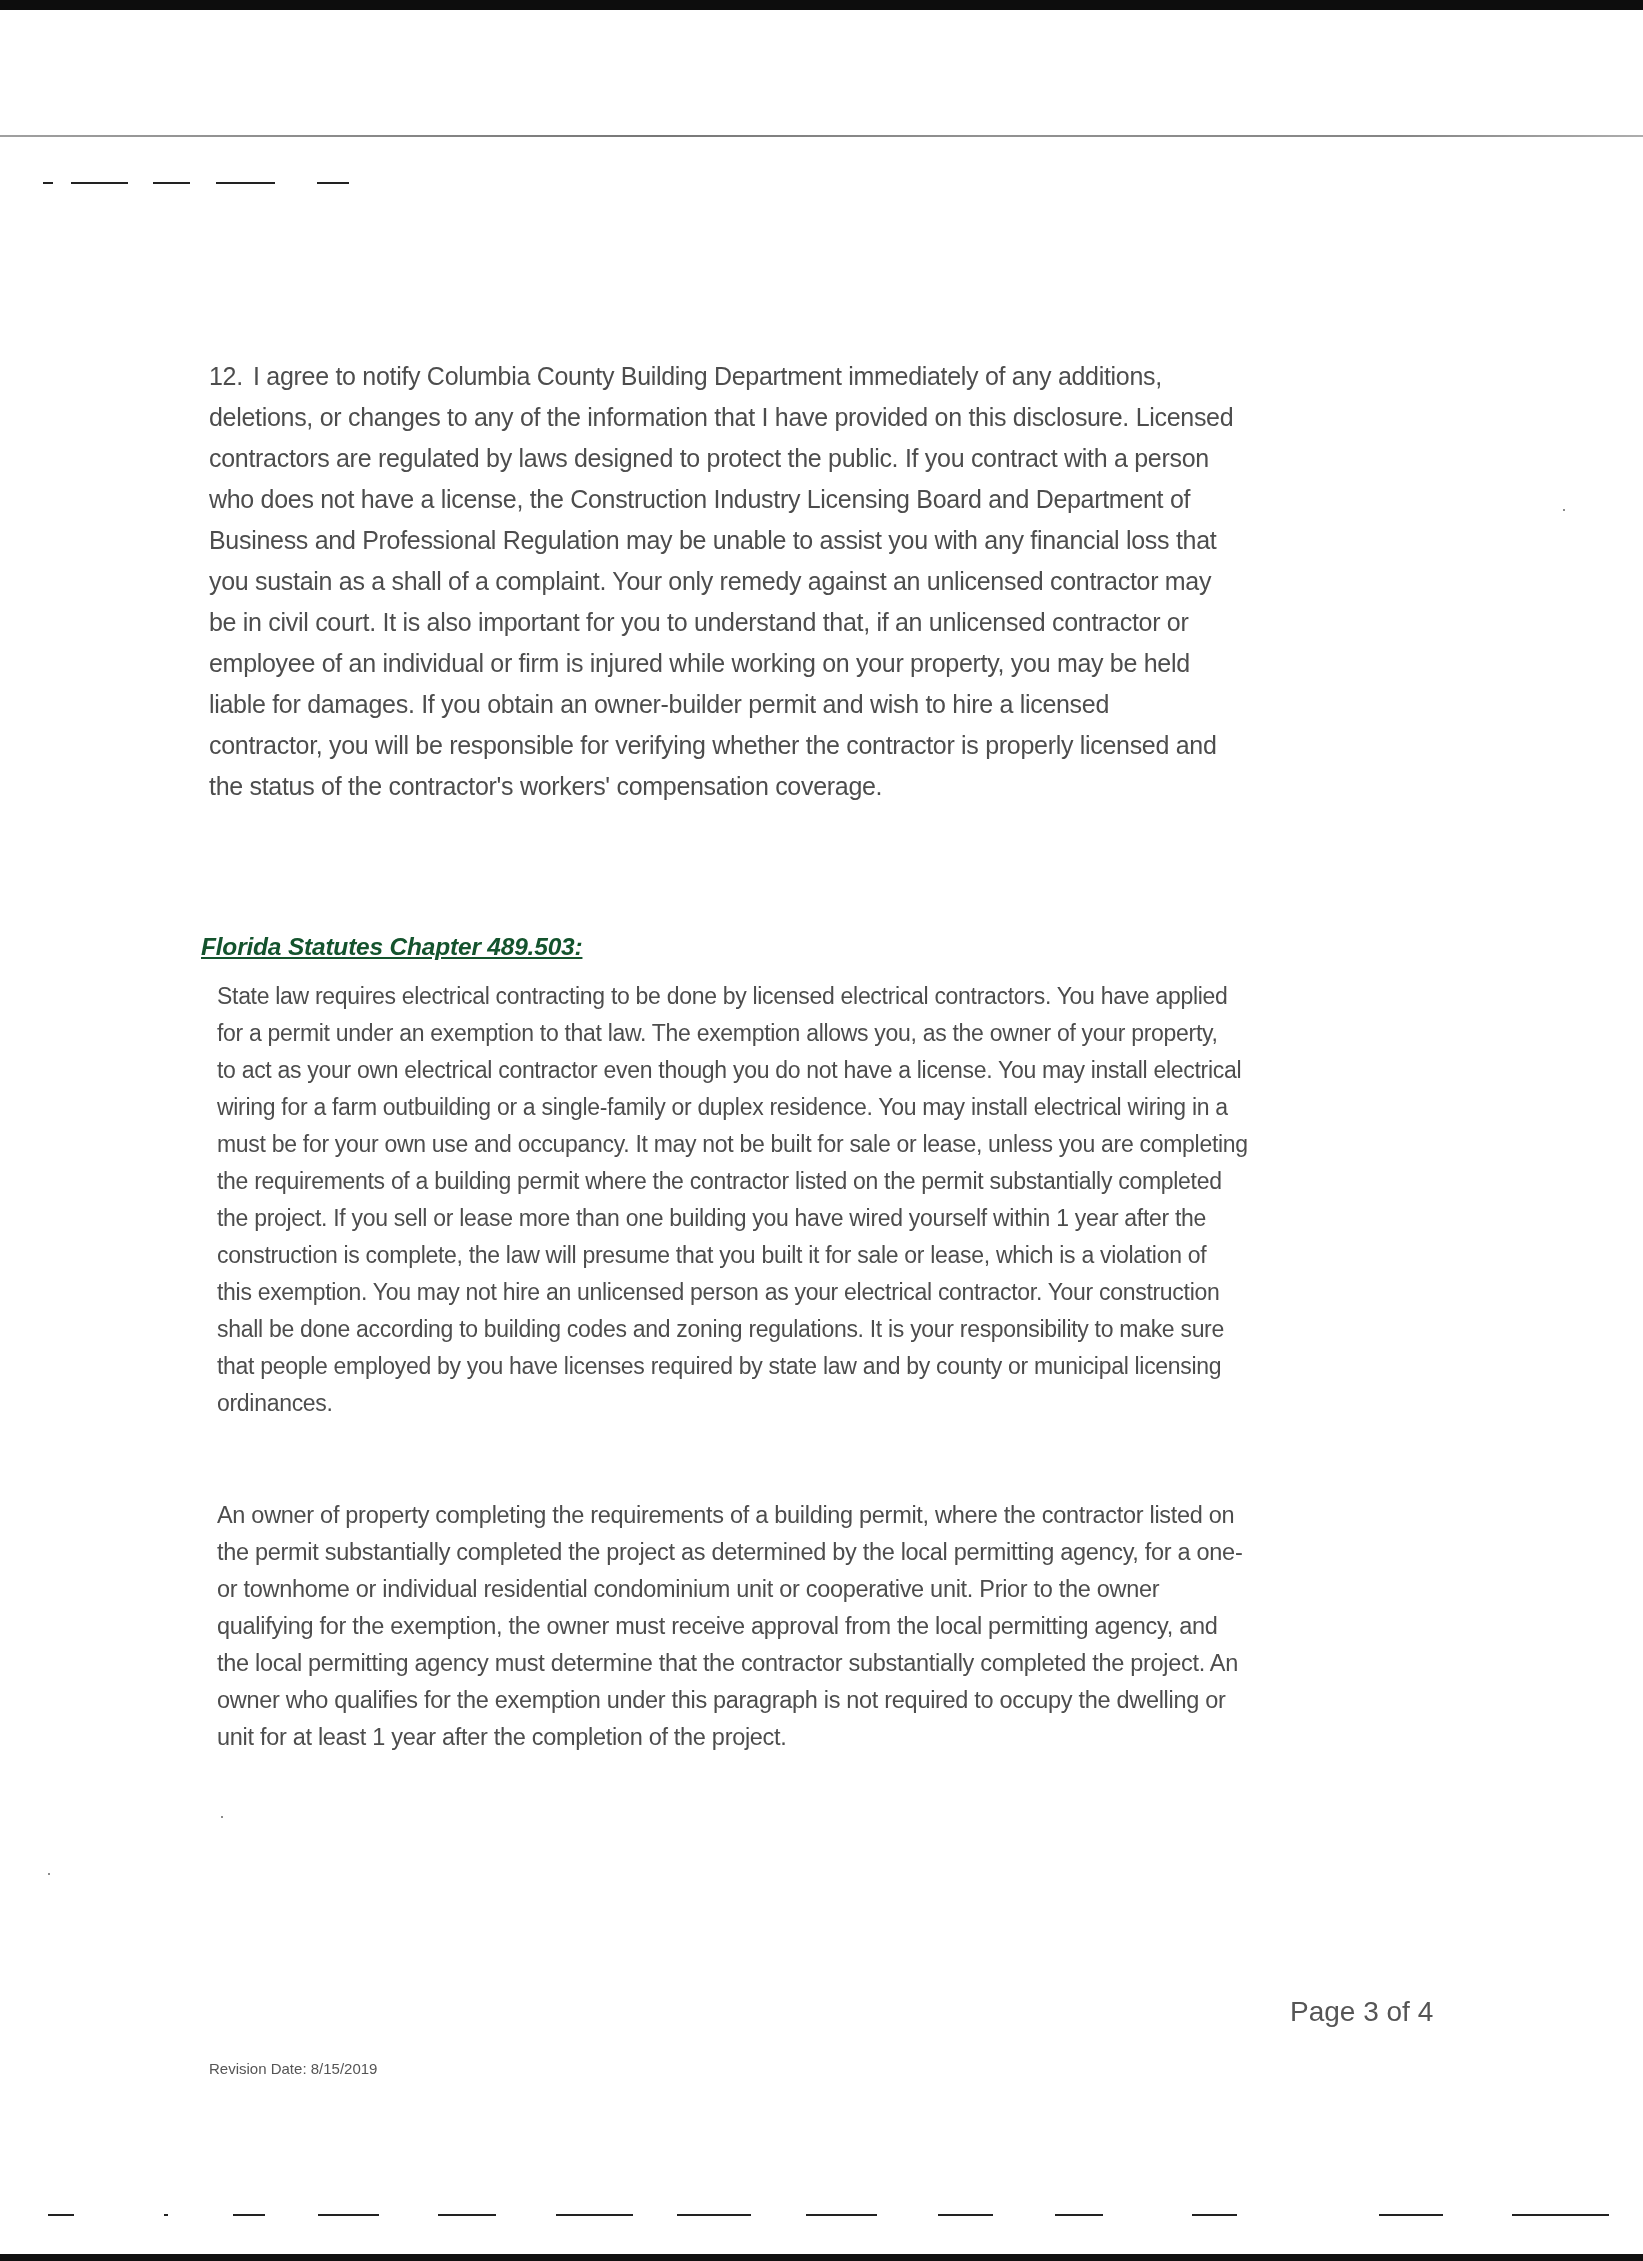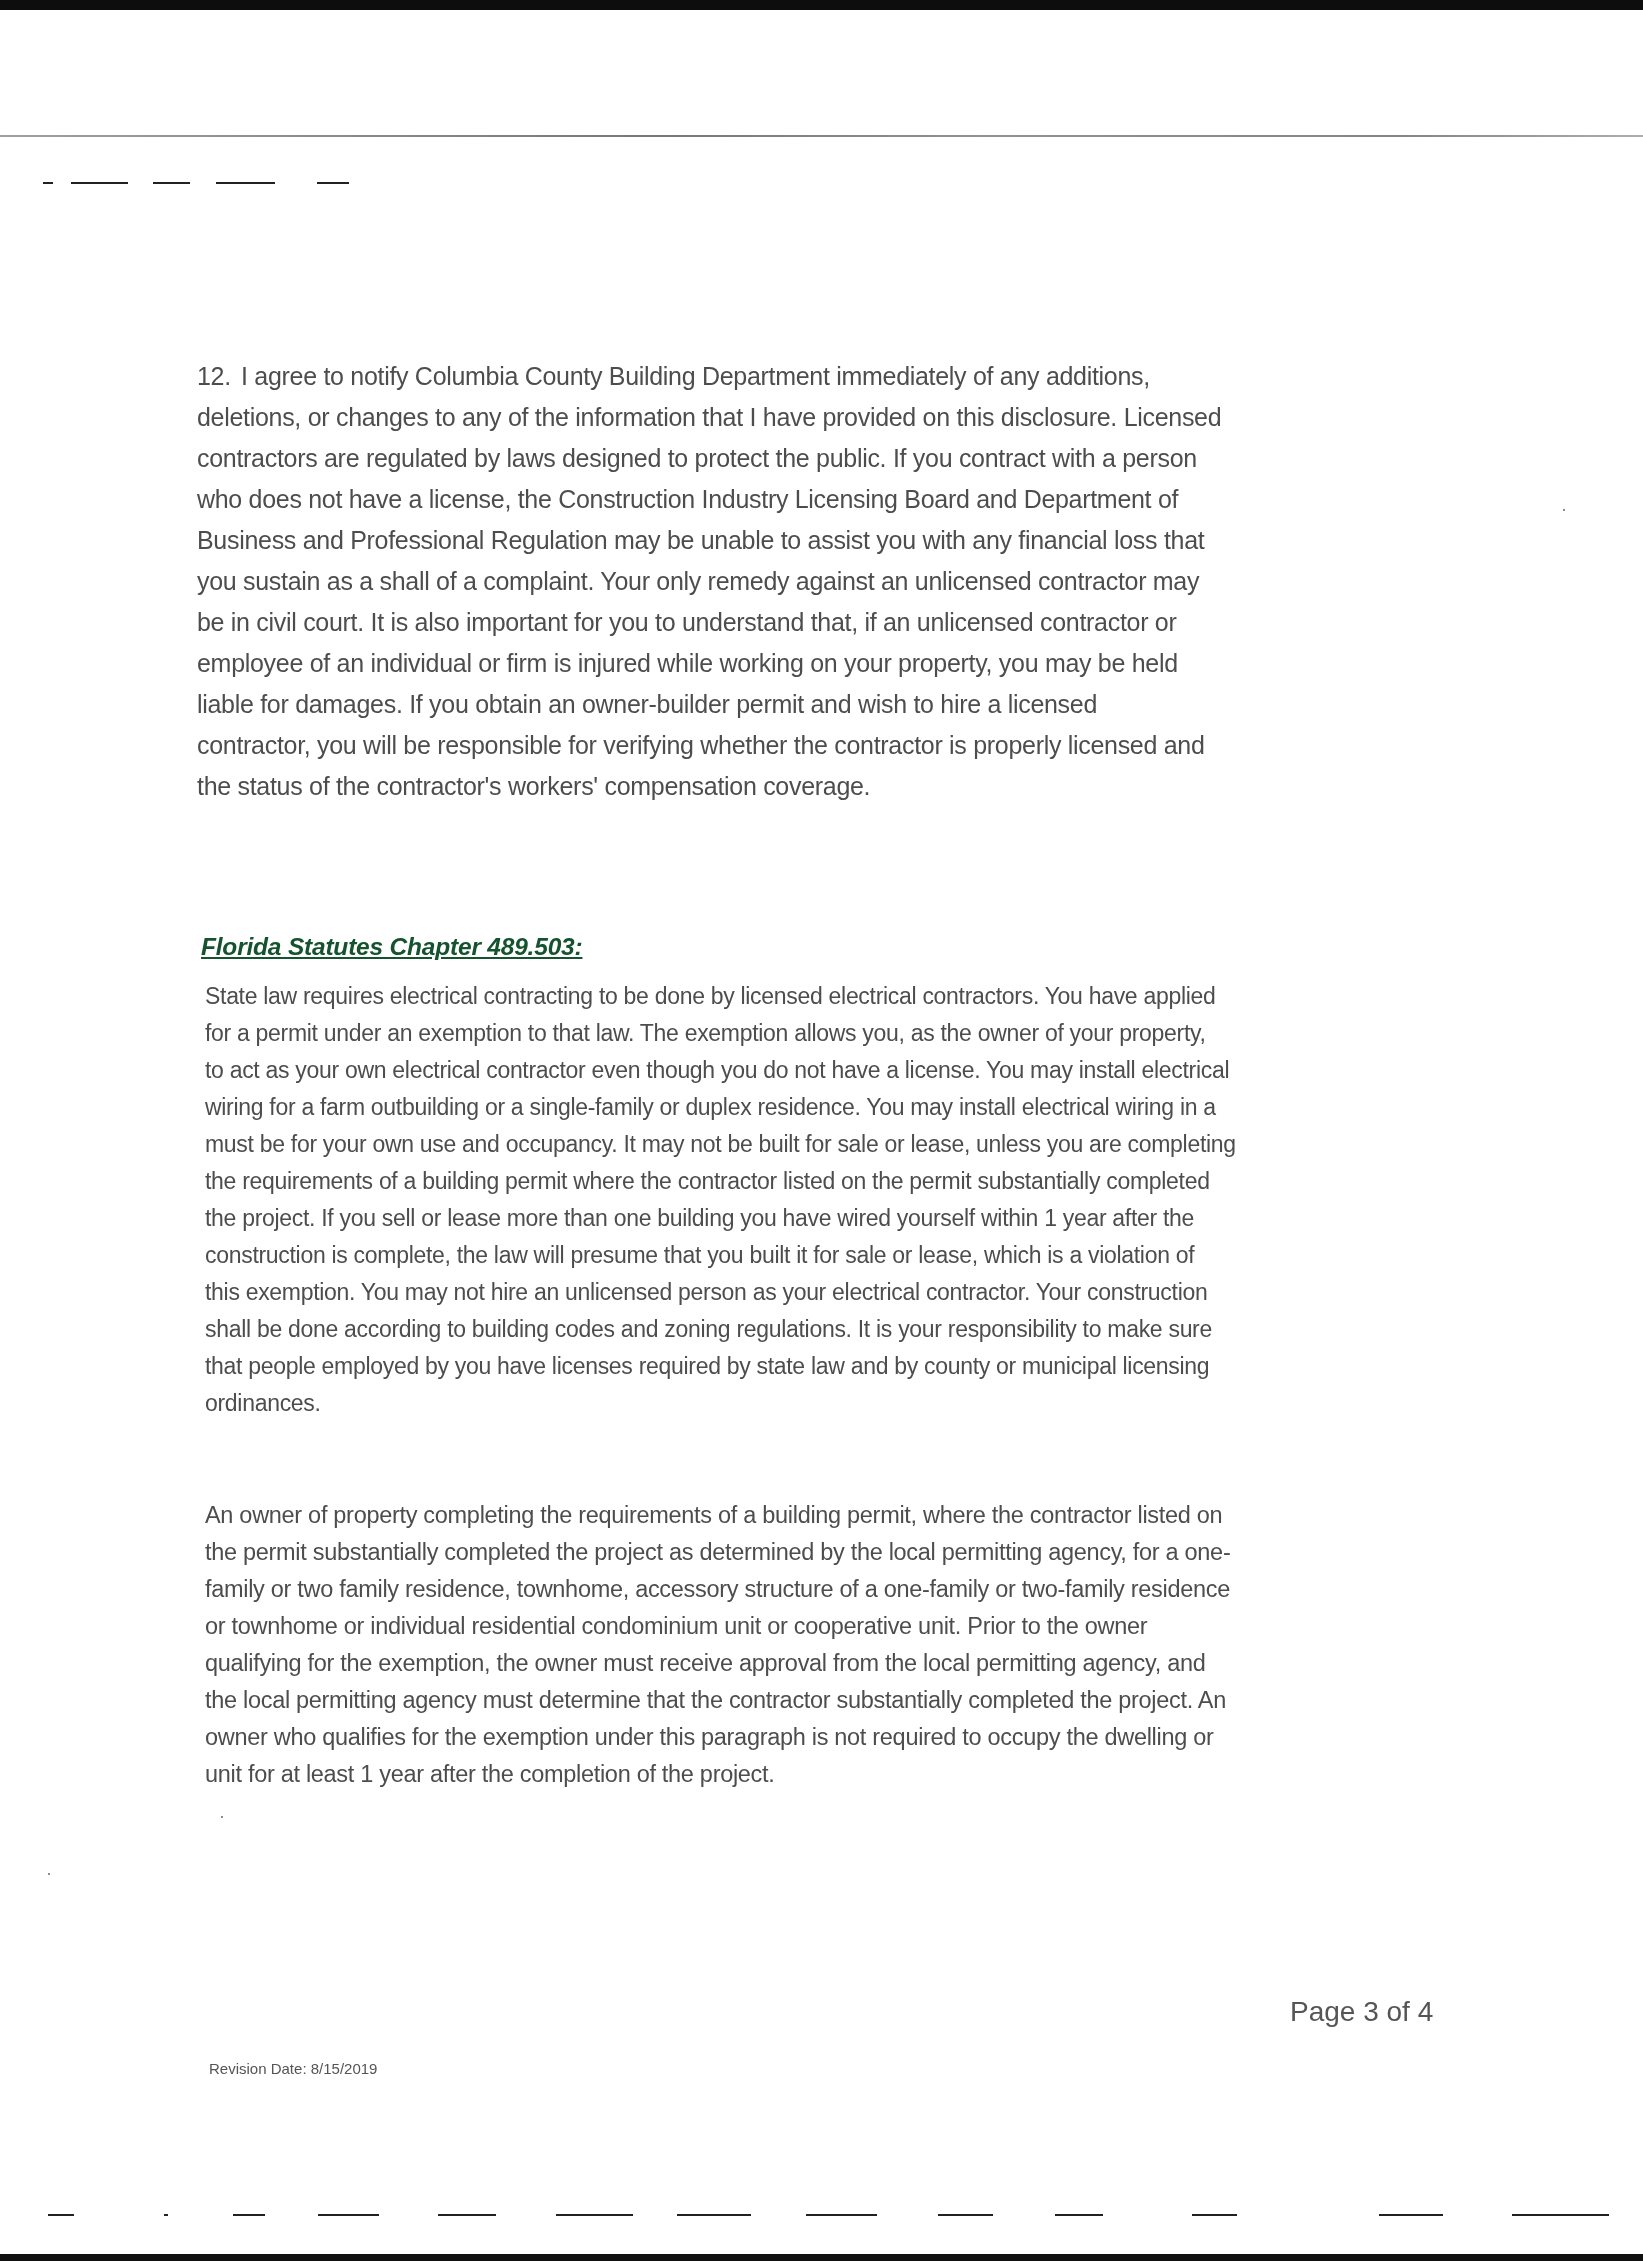"12. I agree to notify" .text-block { margin-left: none -> 12px }
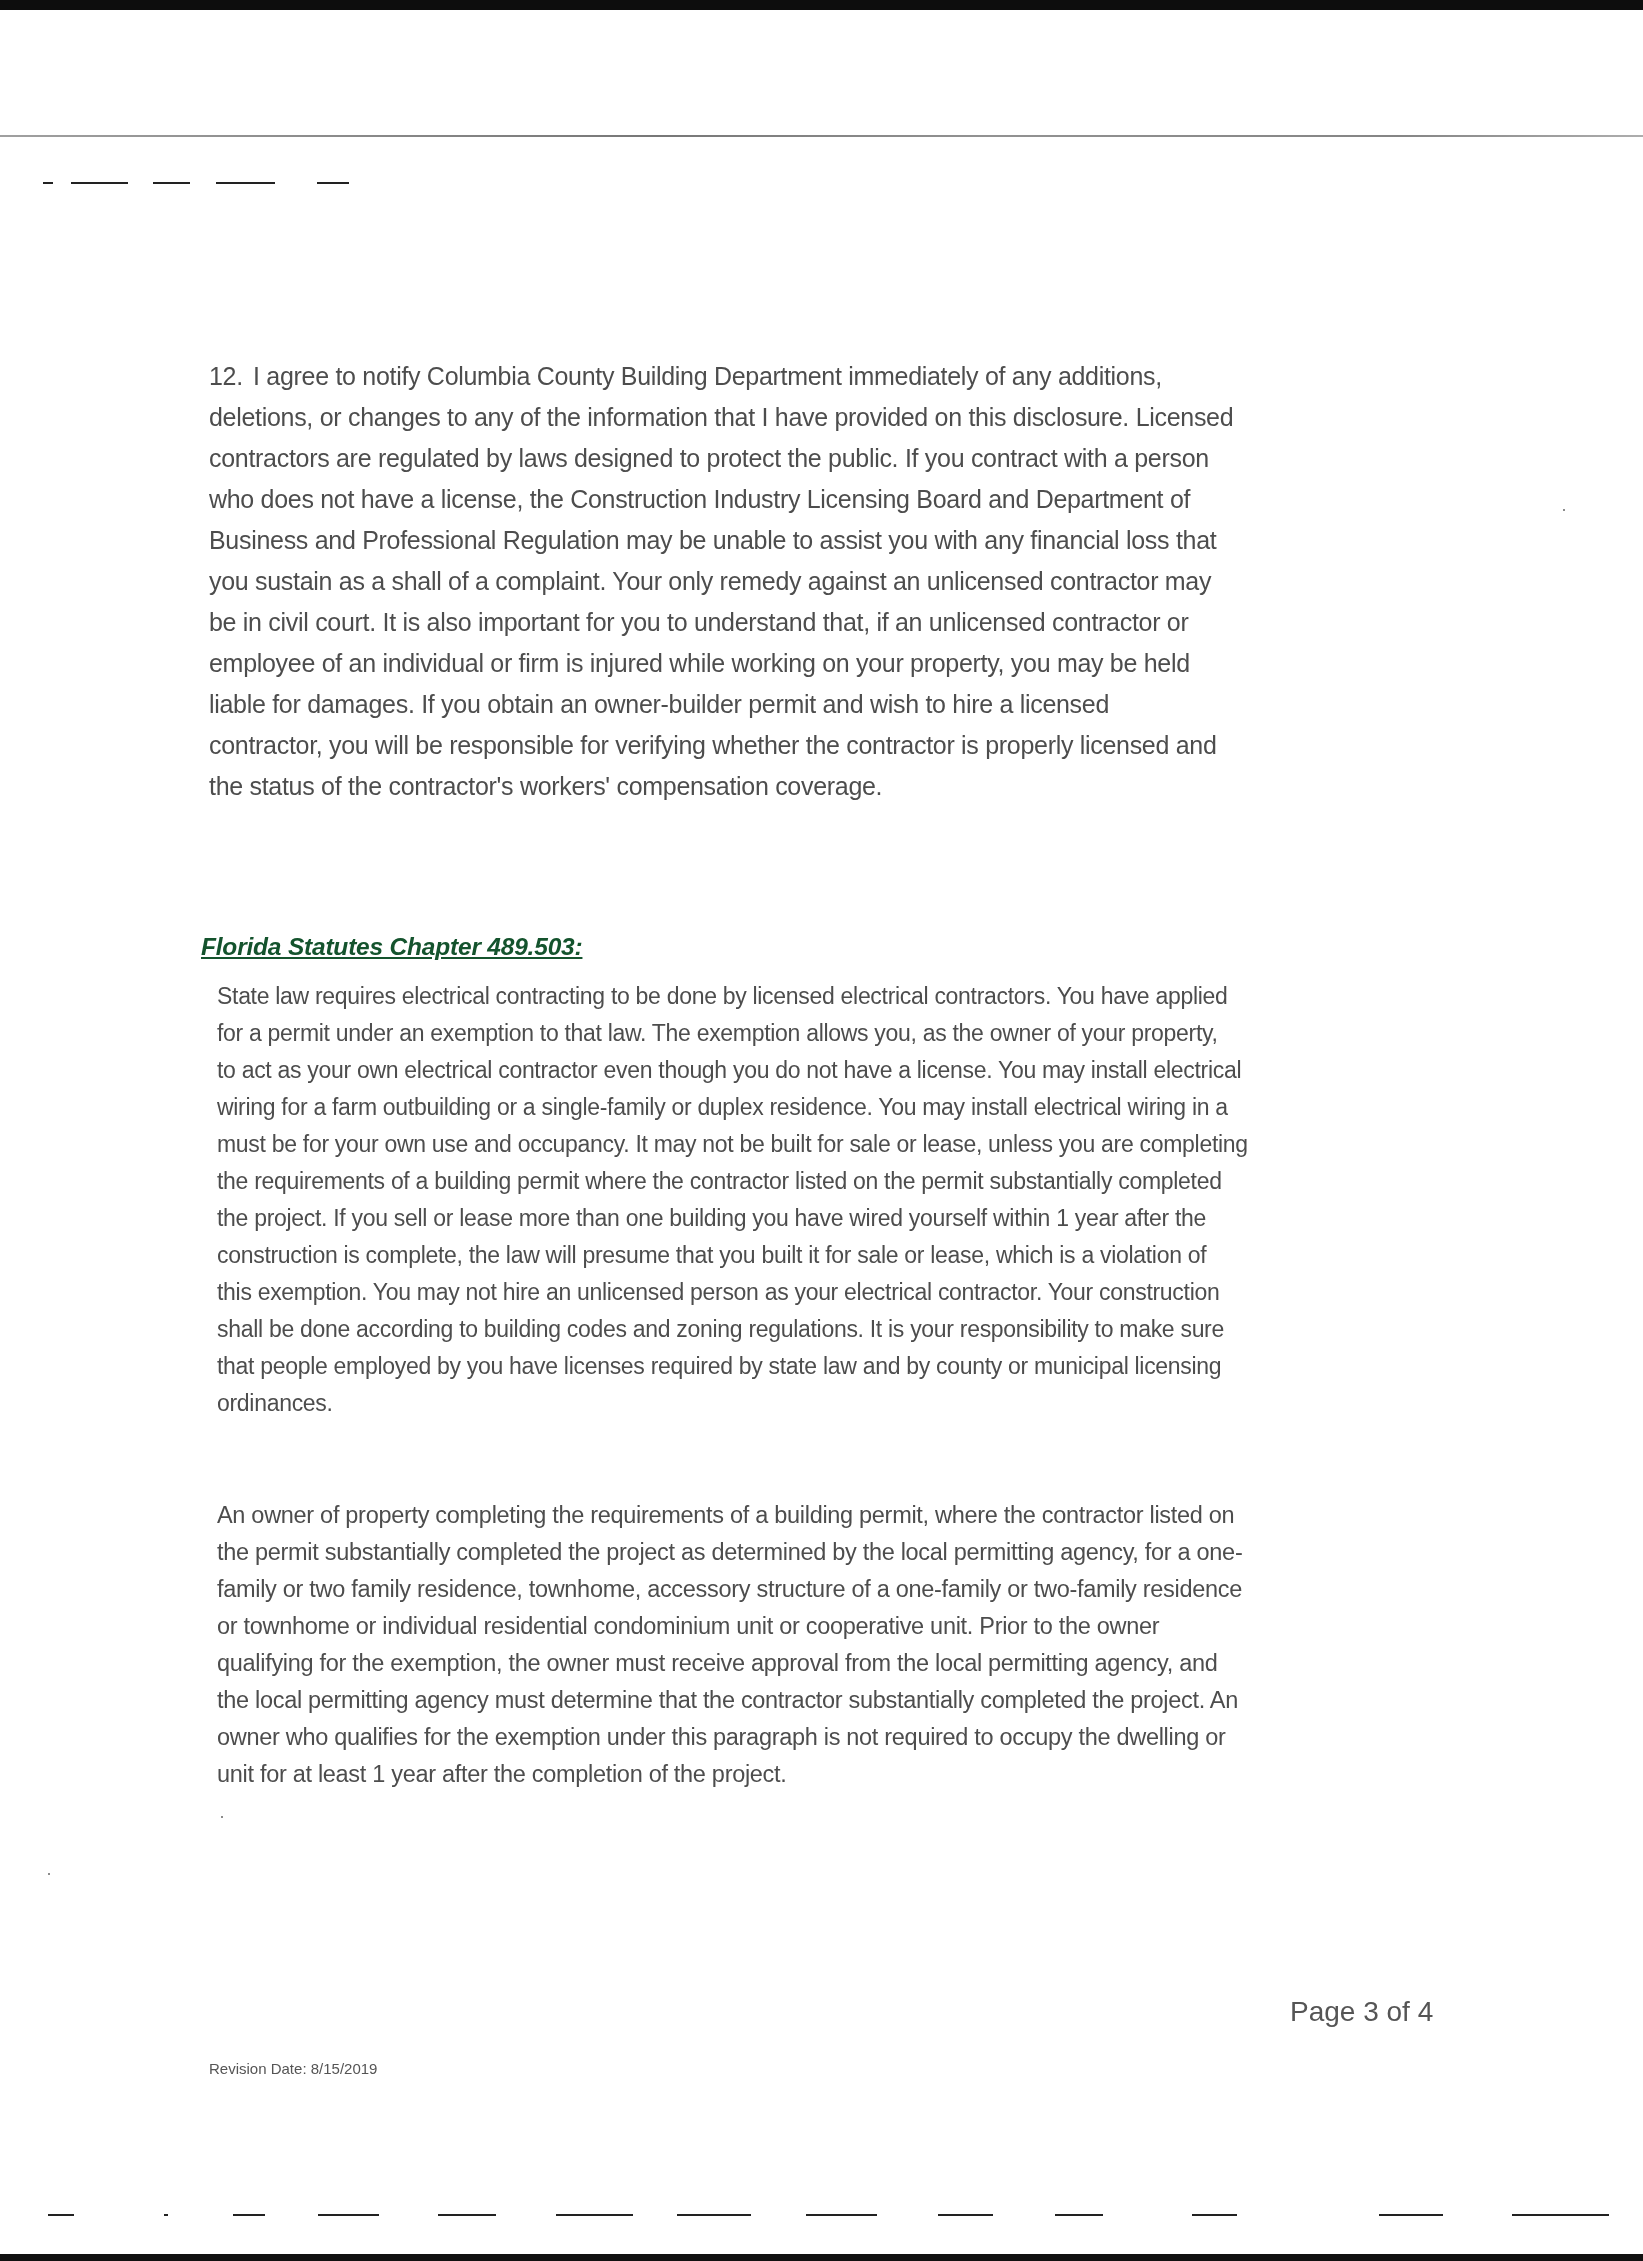"family or two family residence," span.line { html: <span>family or two family residence, townhome, accessory structure of a one-family or two-family residence</span> -> none }
